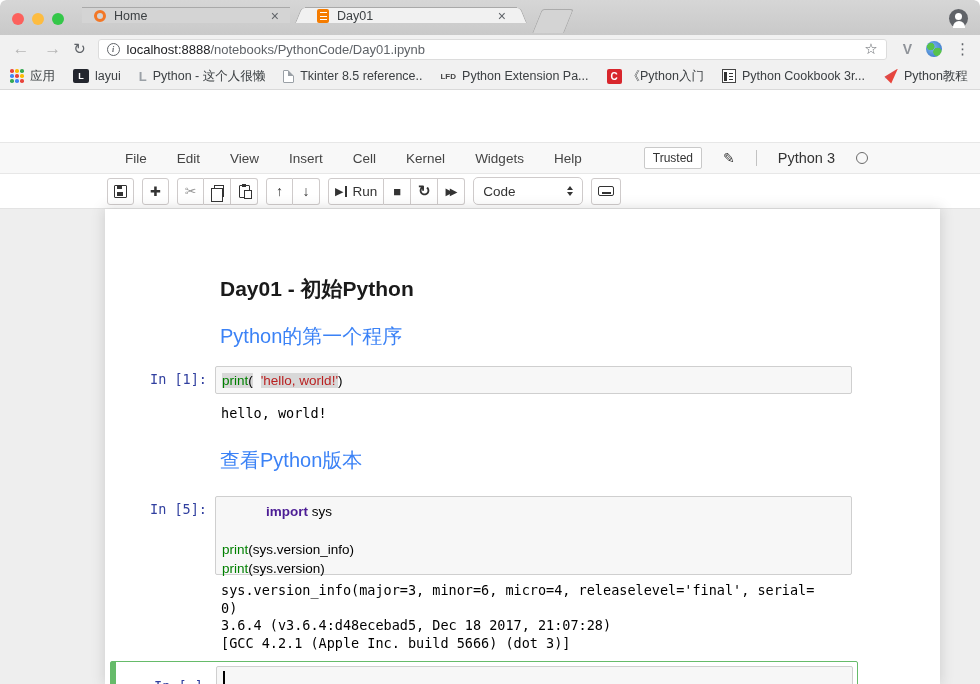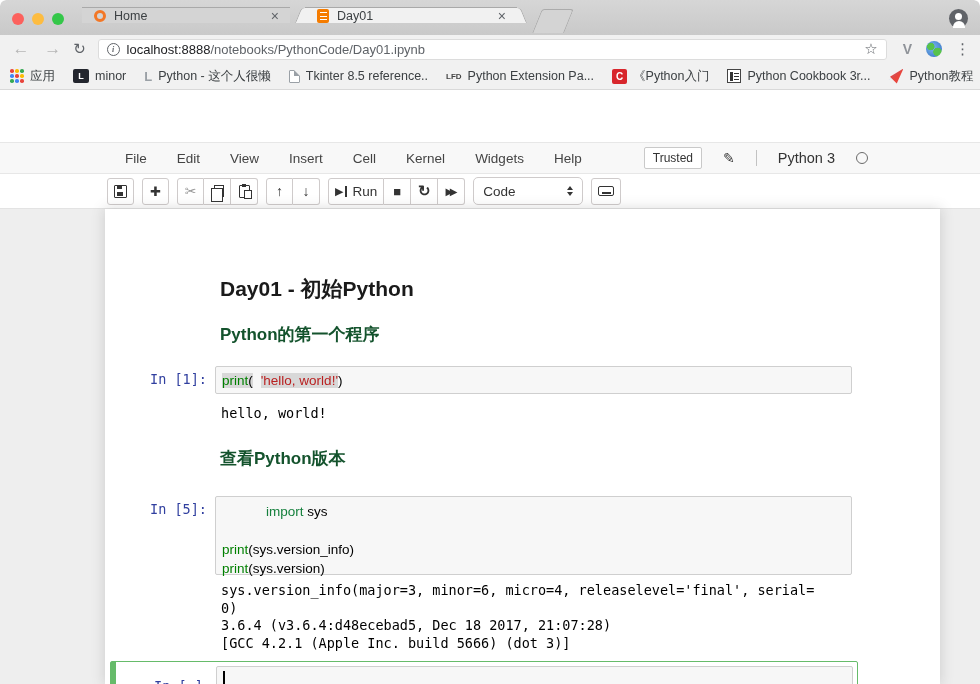"minor" span { text: minor -> layui }
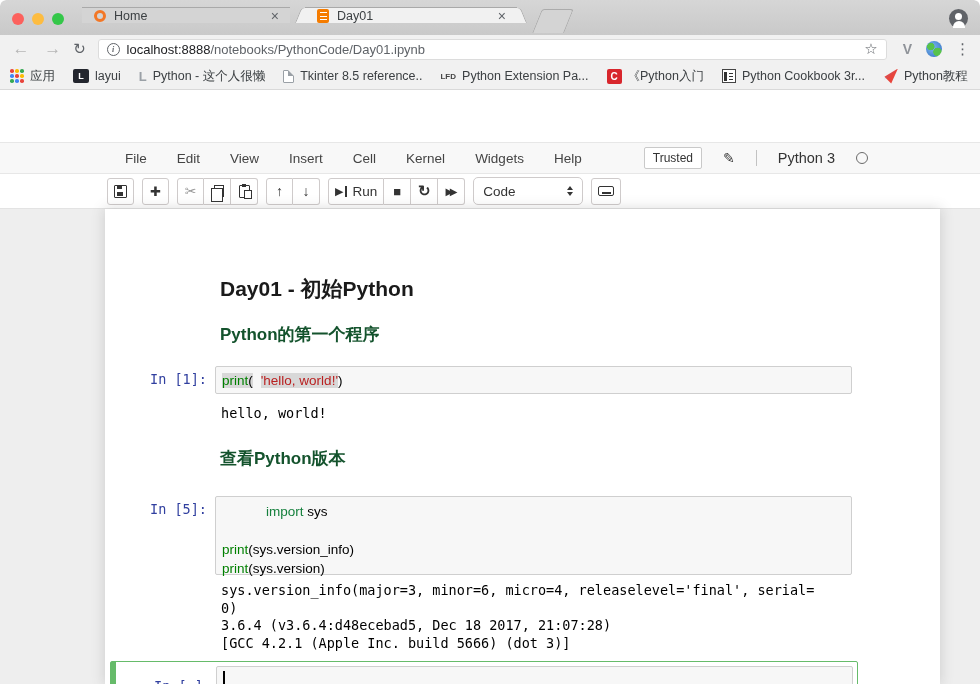"Python的第一个程序" .nb-h3 { color: #14532d -> #3b82f6; font-size: 17px -> 20px; font-weight: bold -> normal }
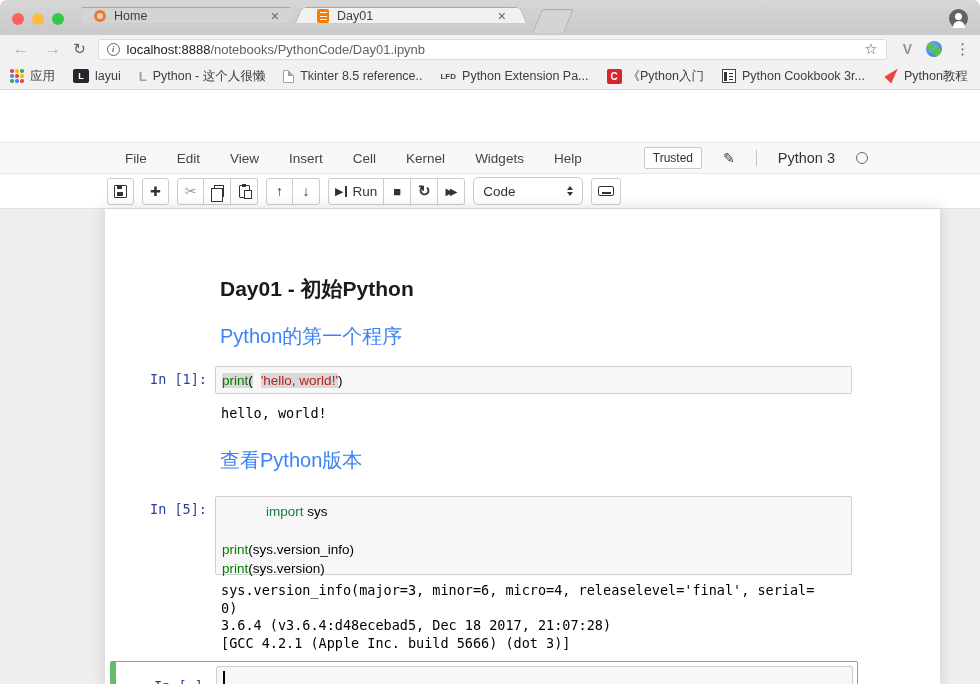"import" .tok-kw { color: #15803d -> #4c1d95; font-weight: normal -> bold }
